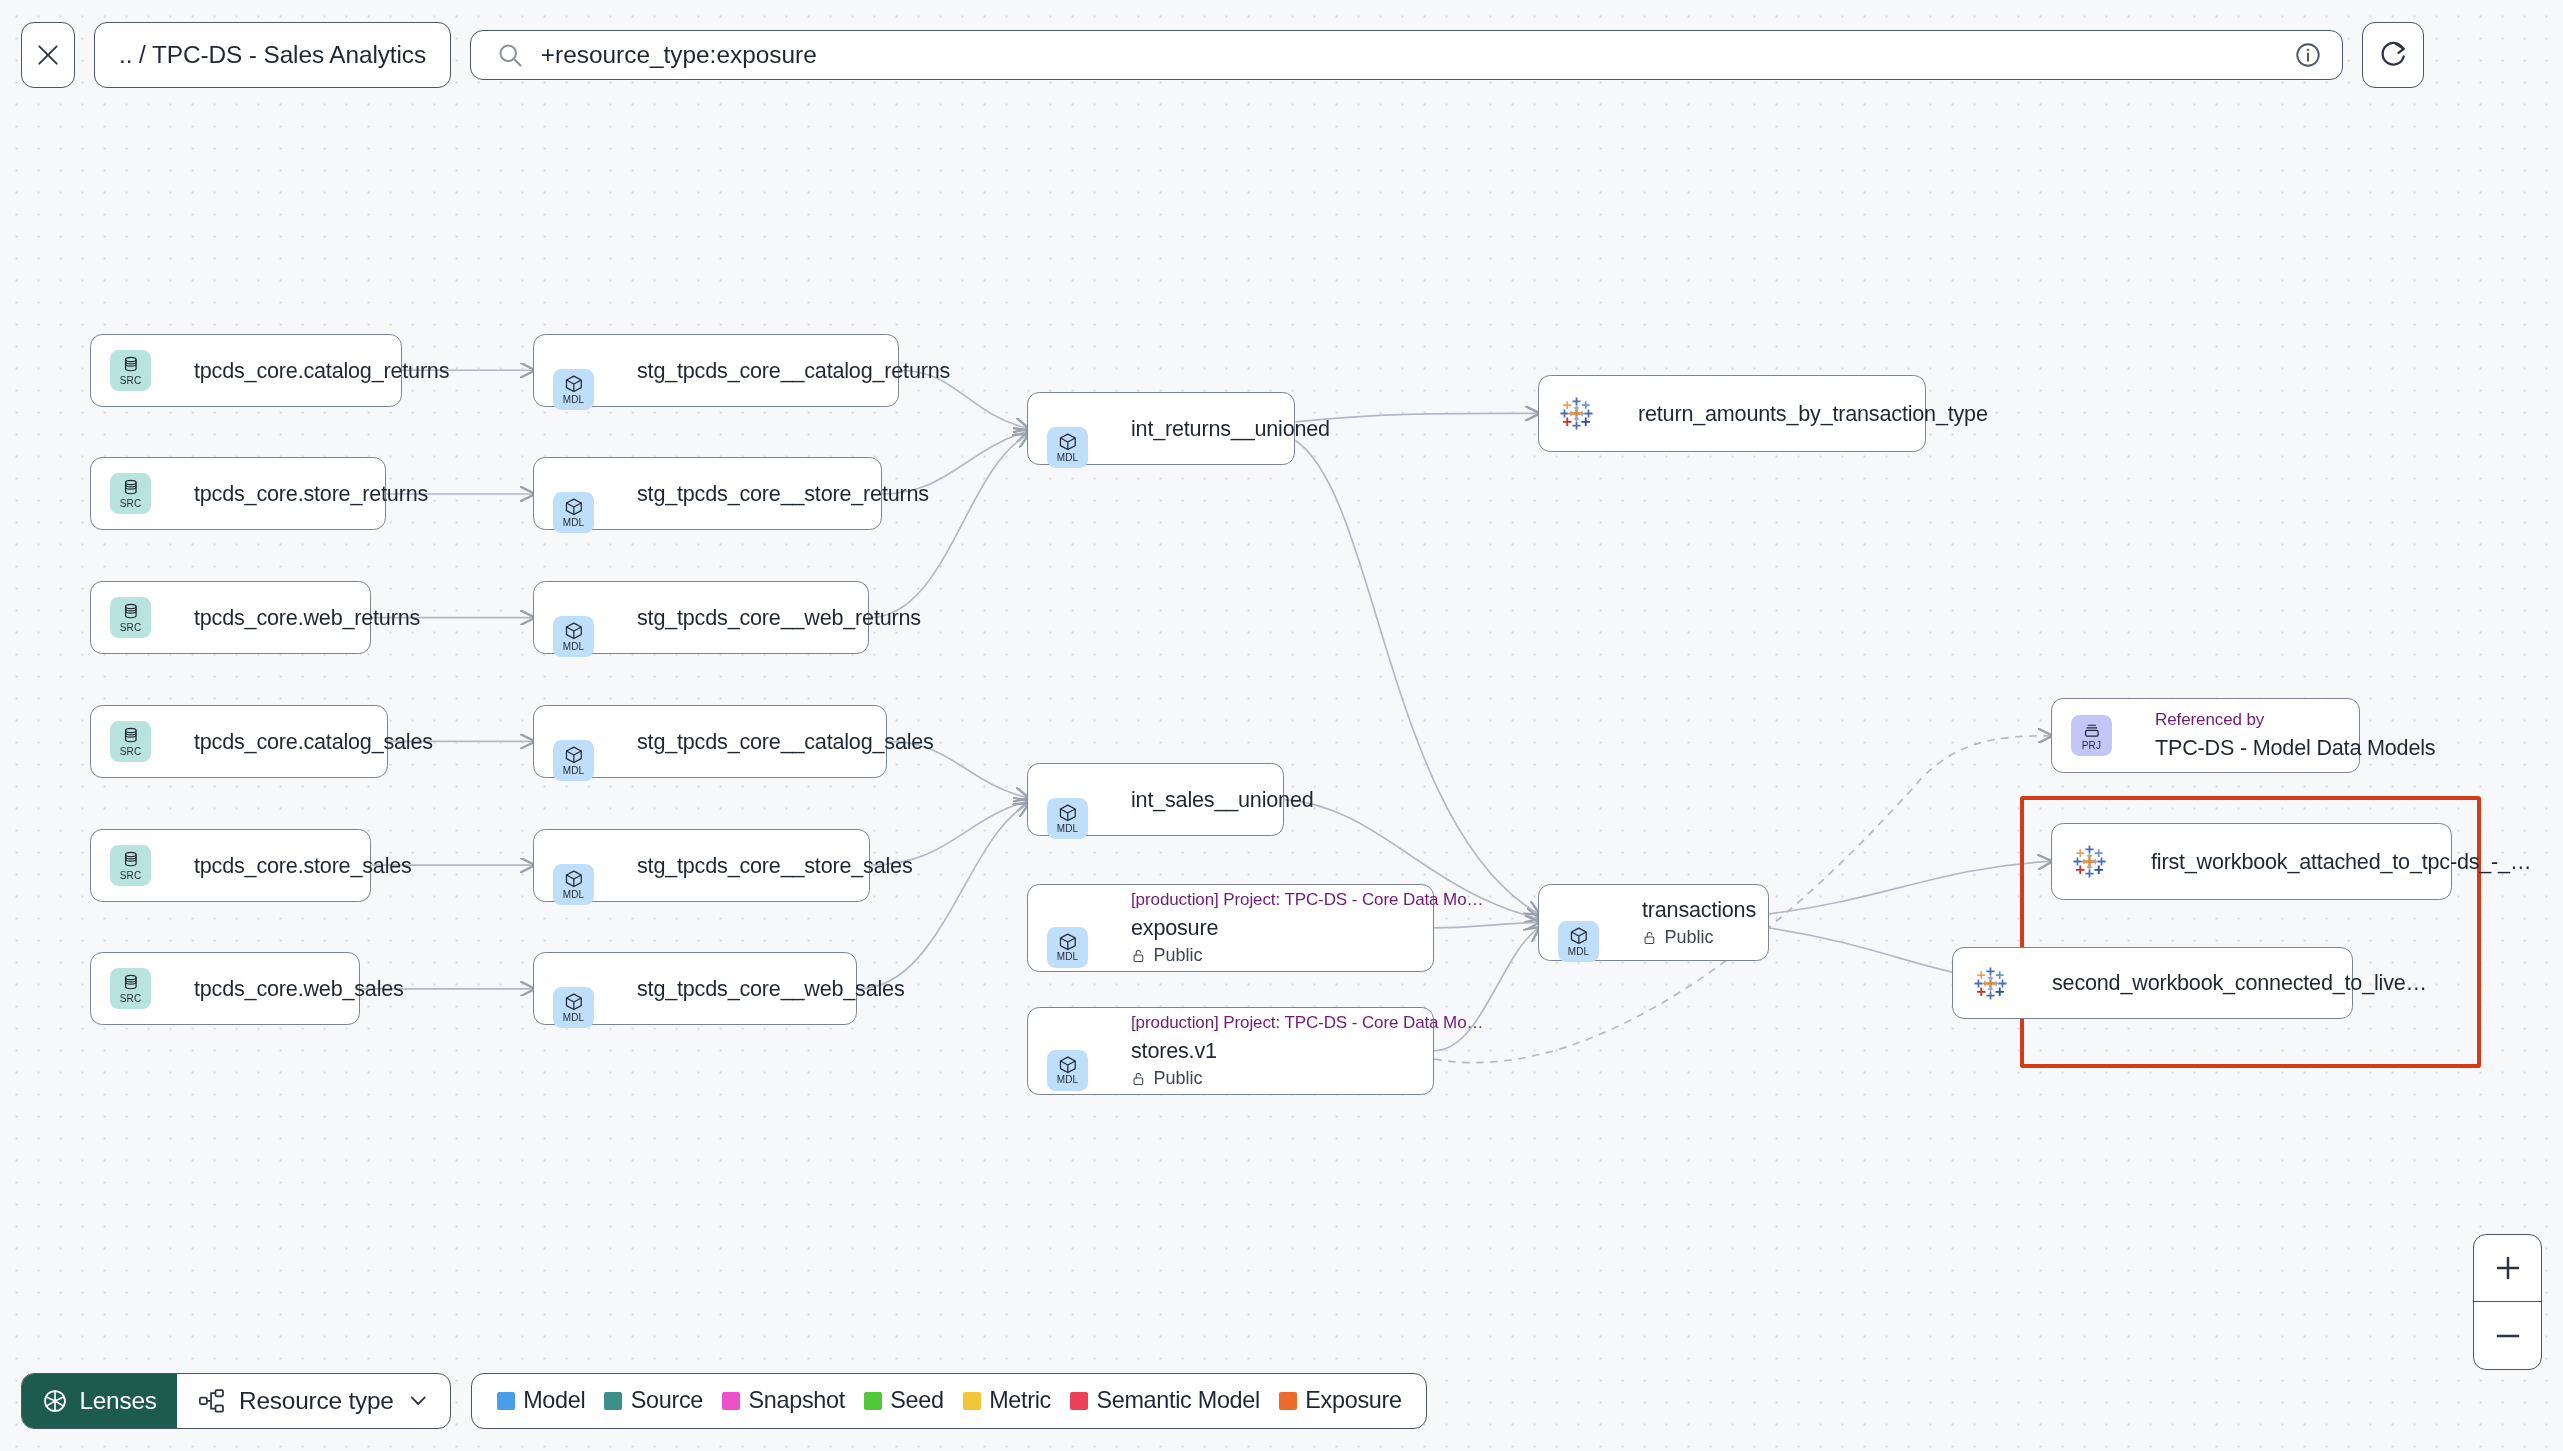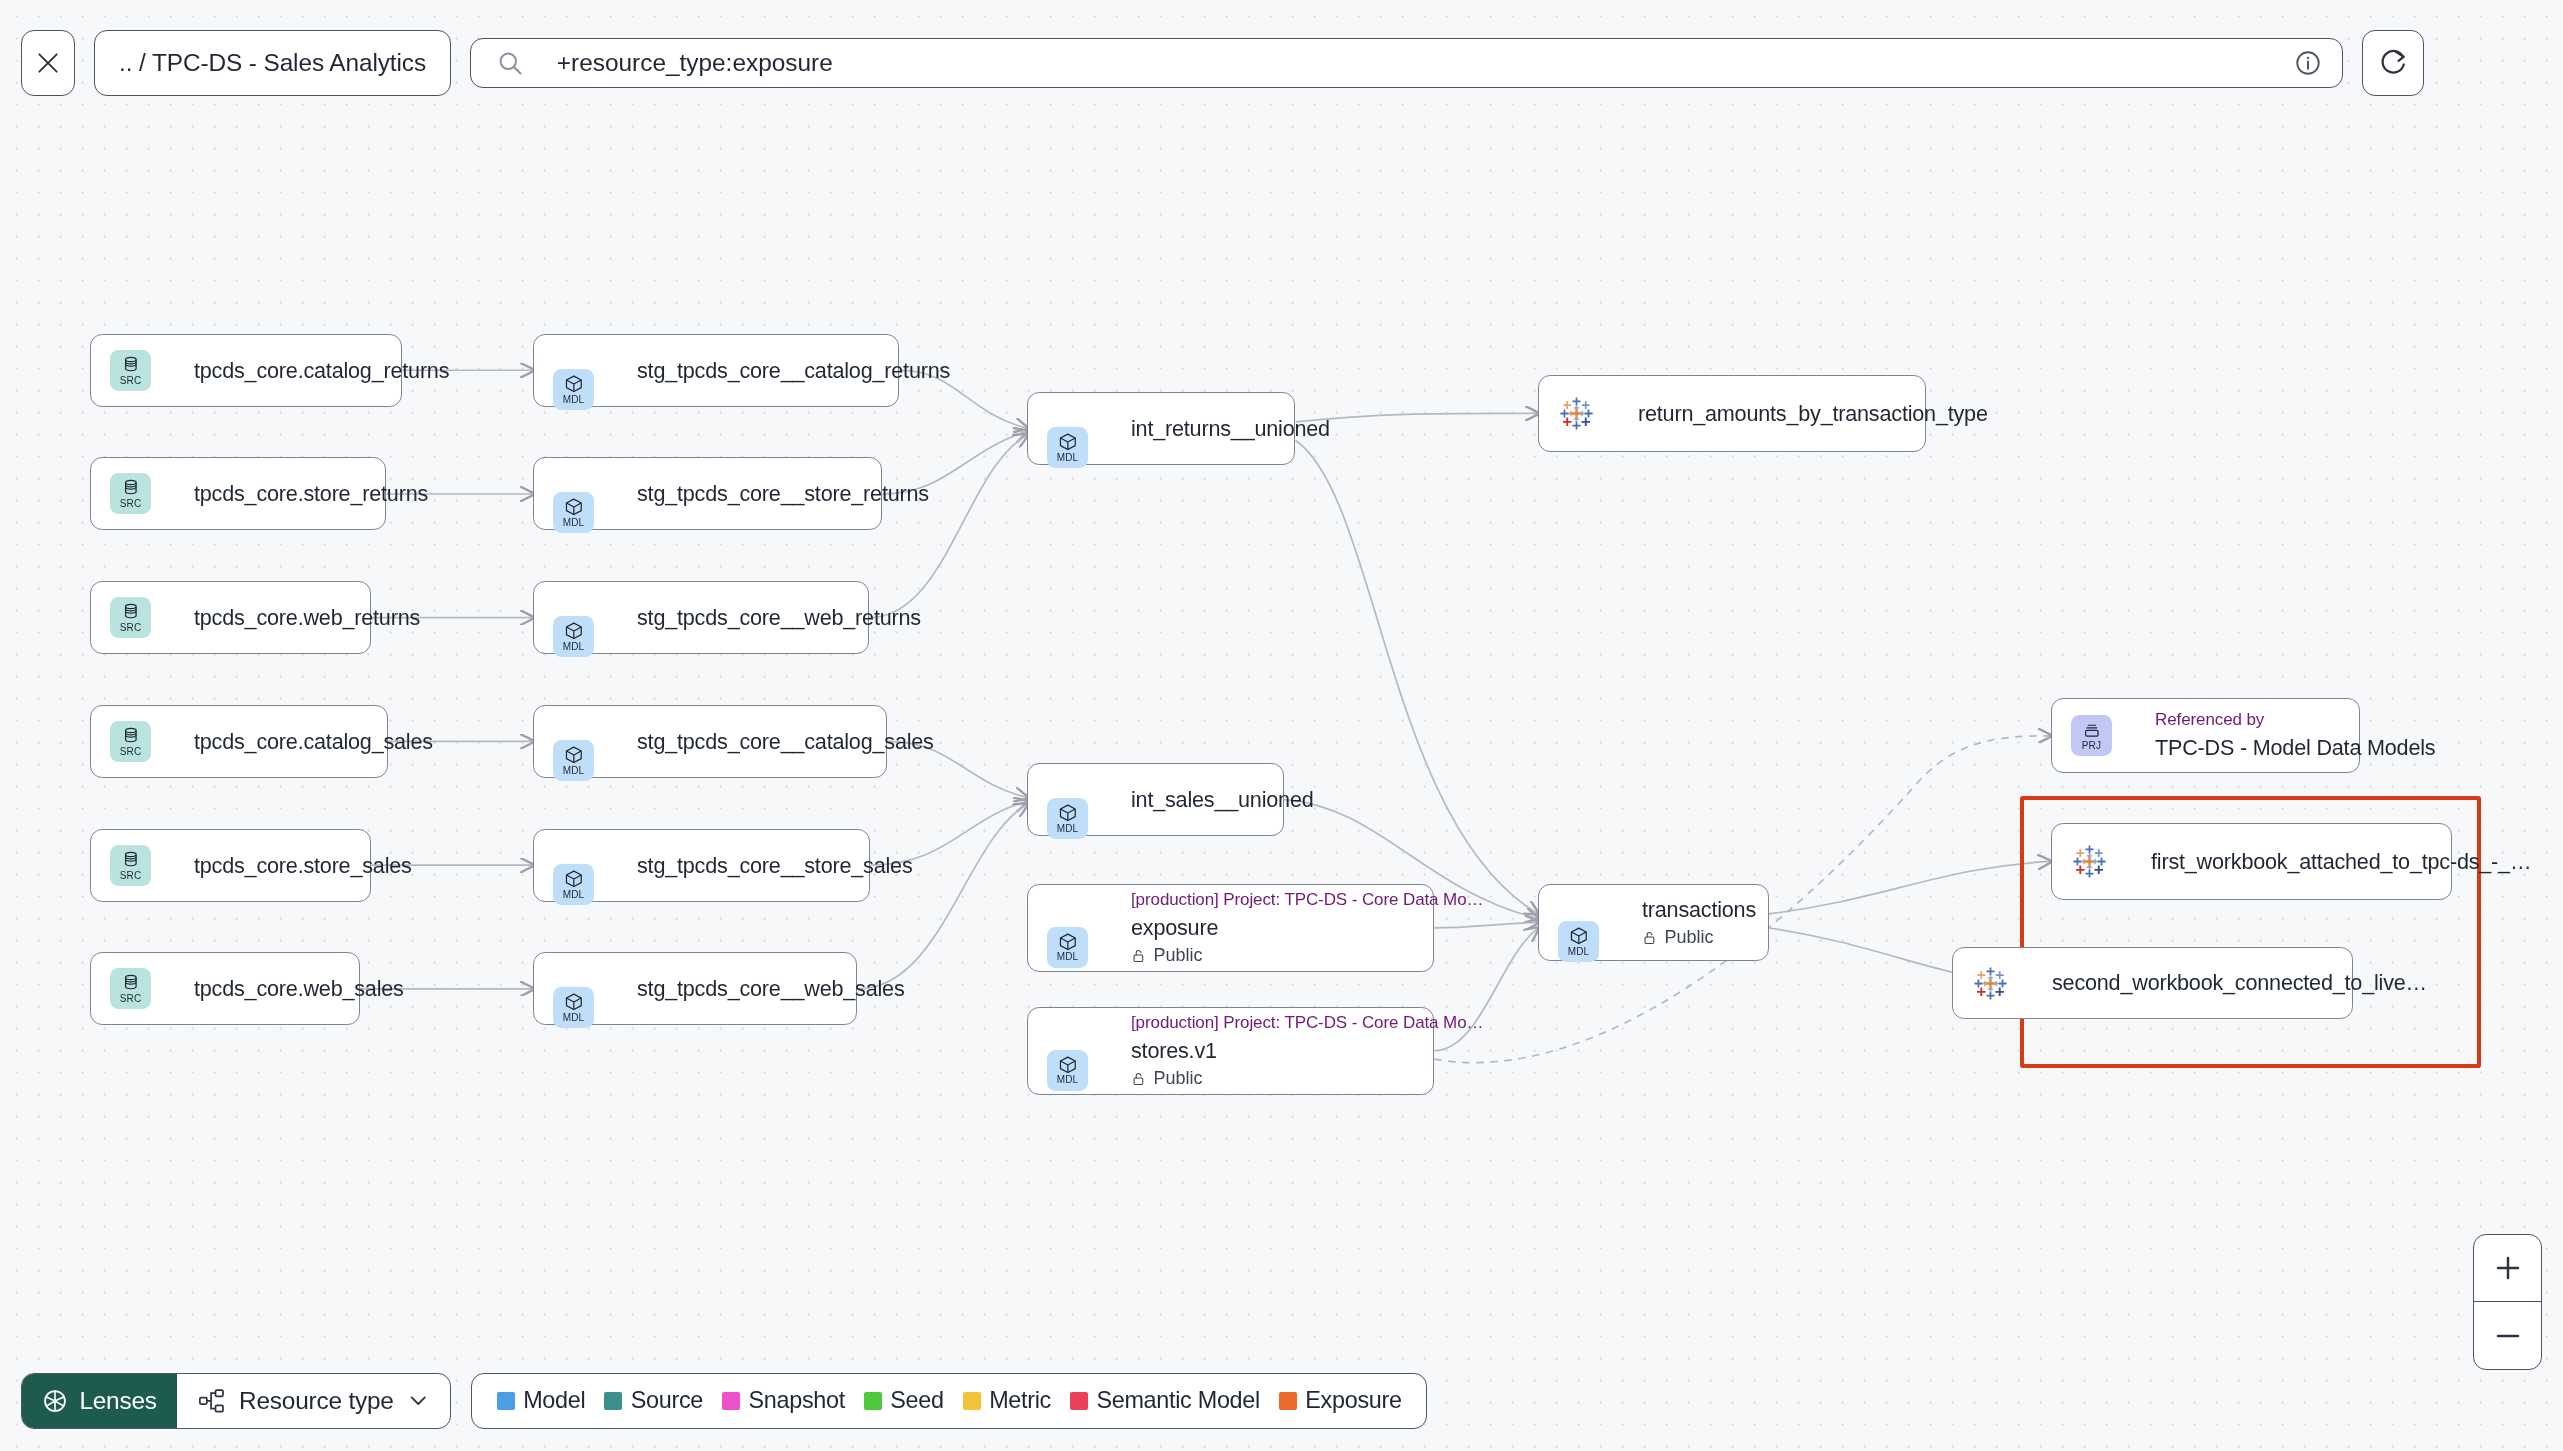".. / TPC-DS - Sales" #topbar { top: 8px -> 0 }
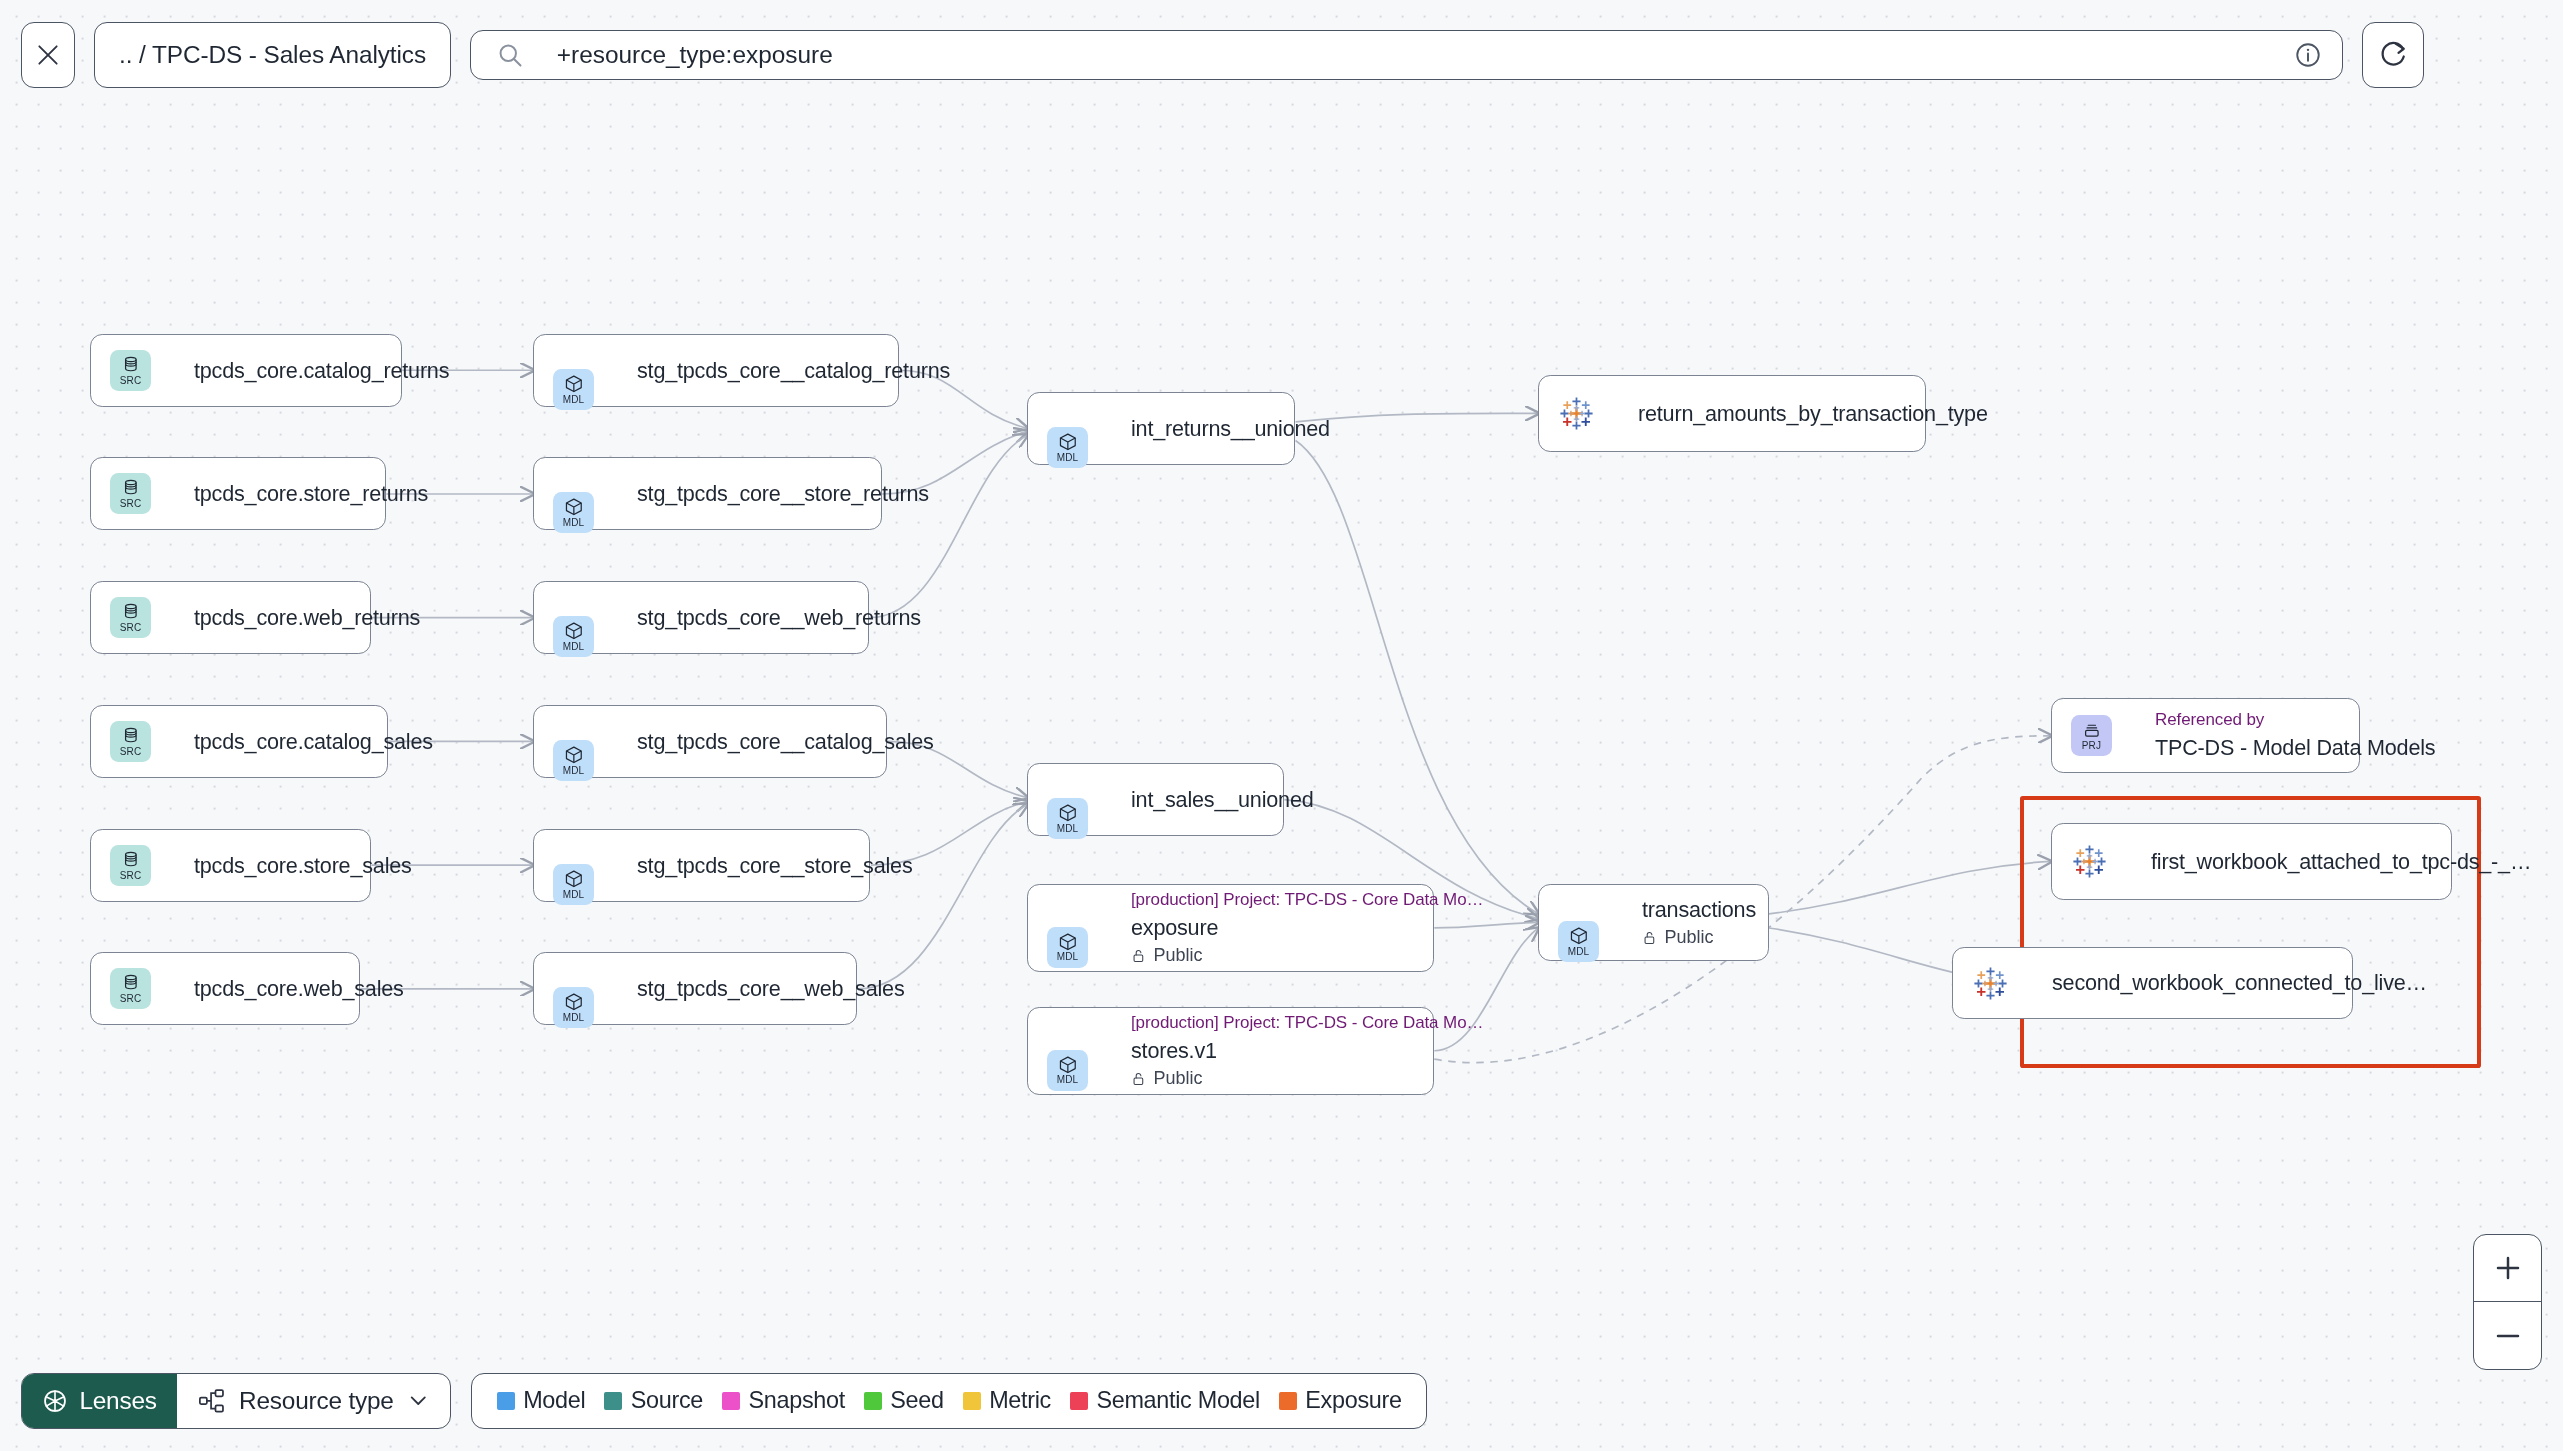"+resource_type:exposure" #searchbar { gap: 33px -> 17px }
